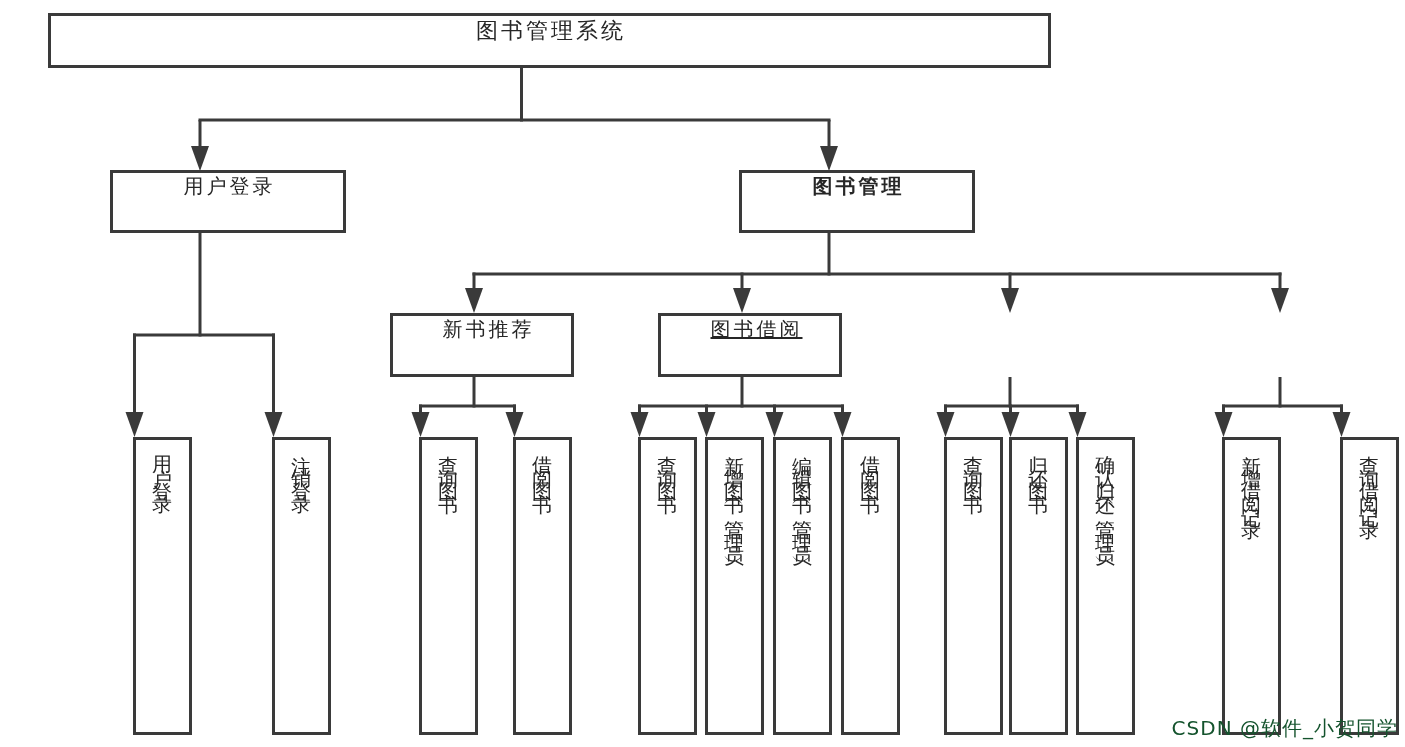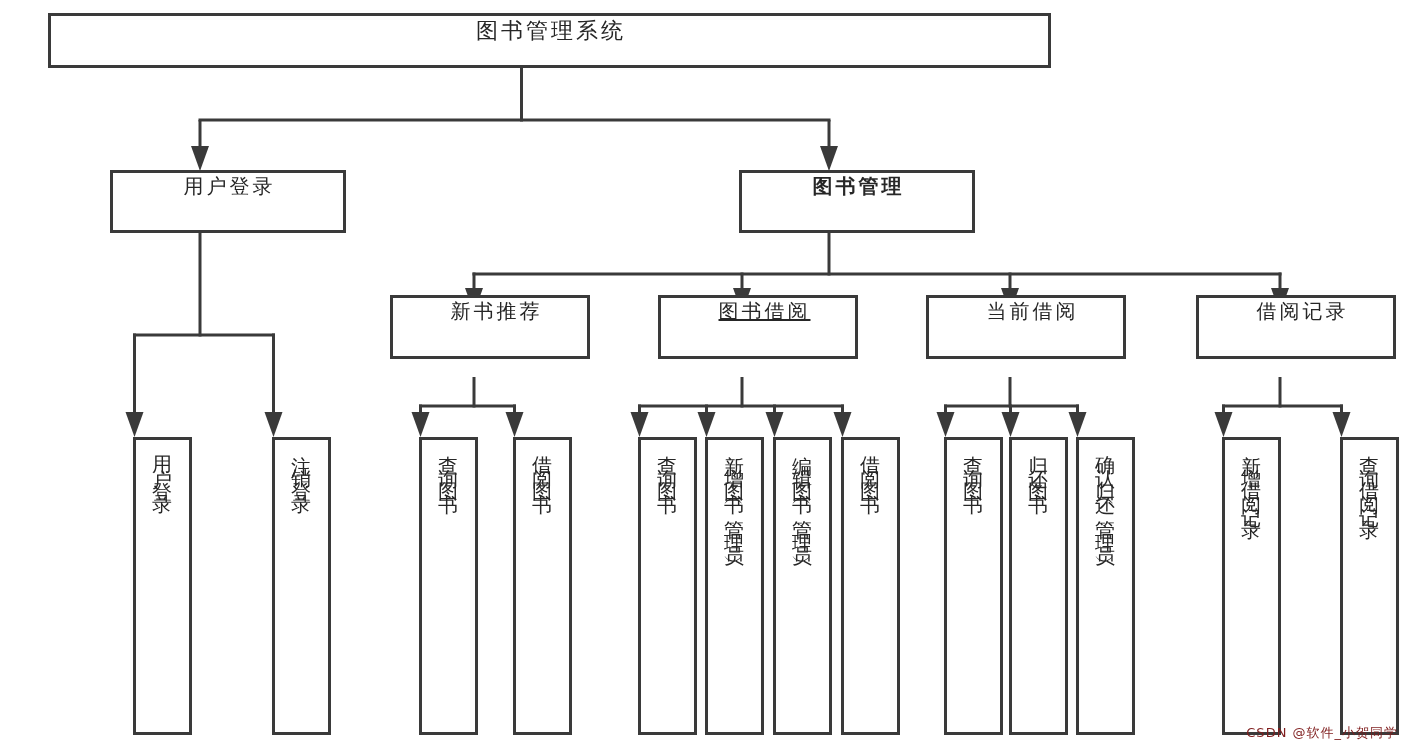"新书推荐" .lvl2 { top: 295px -> 313px; width: 200px -> 184px }
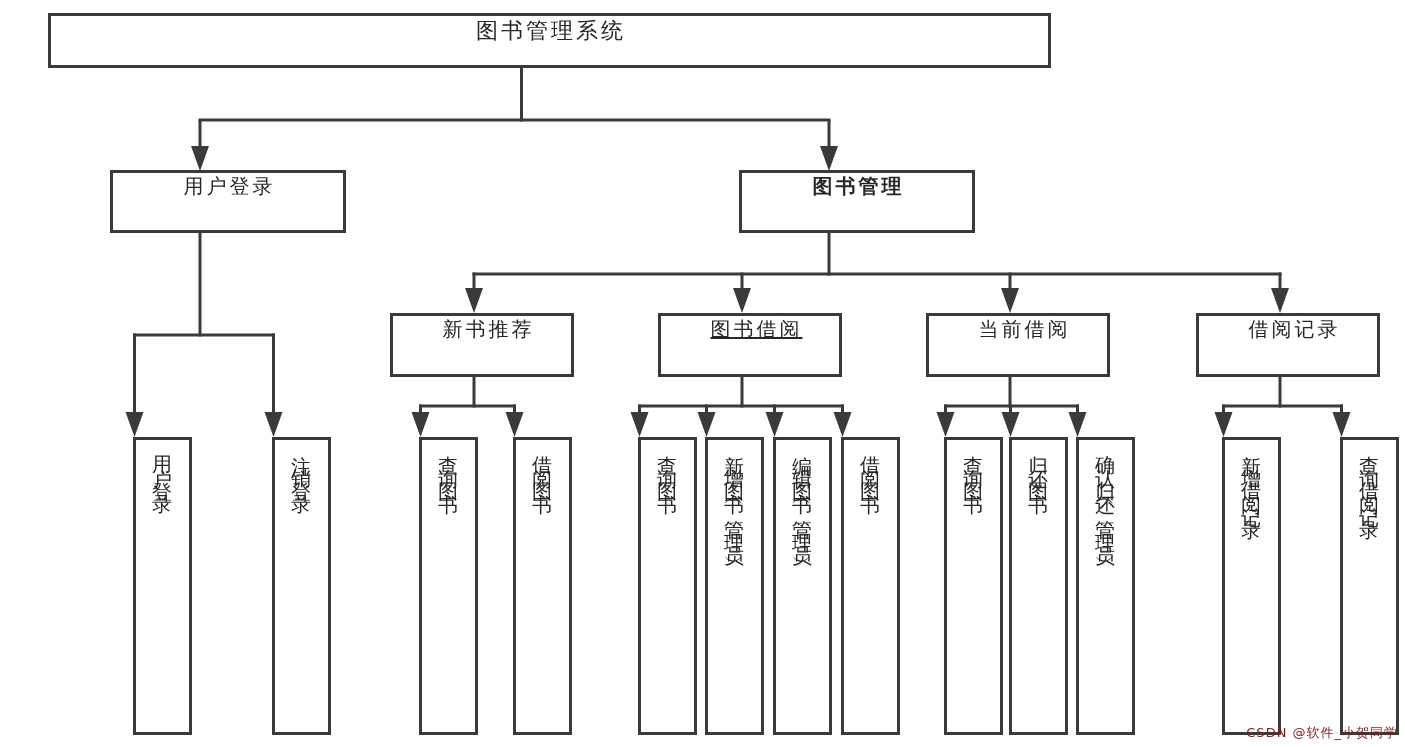"当前借阅" div.box { html: <div> <span>当前借阅</span> </div> -> none }
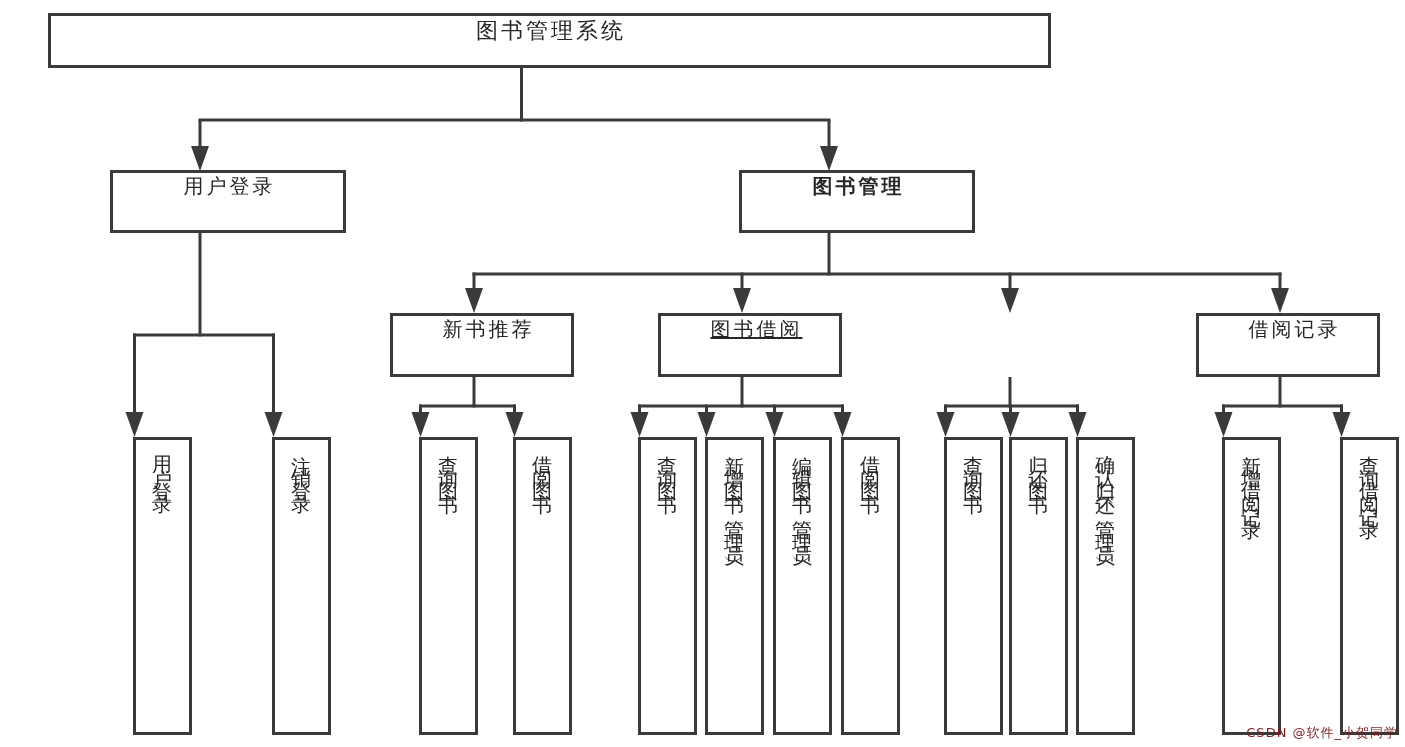"借阅记录" div.box { html: <div> <span>借阅记录</span> </div> -> none }
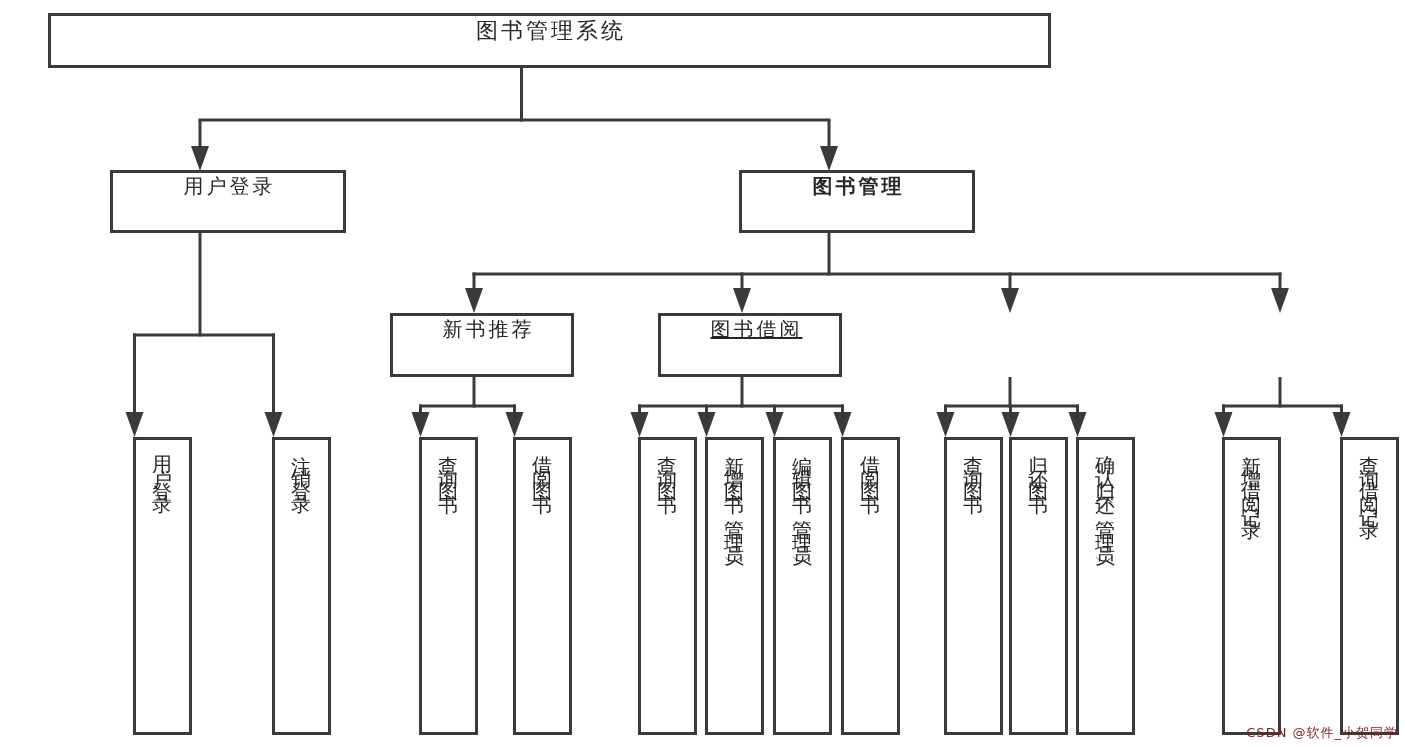"CSDN @软件_小贺同学" .watermark { color: #7f1d1d -> #14532d; font-size: 13px -> 20px }
